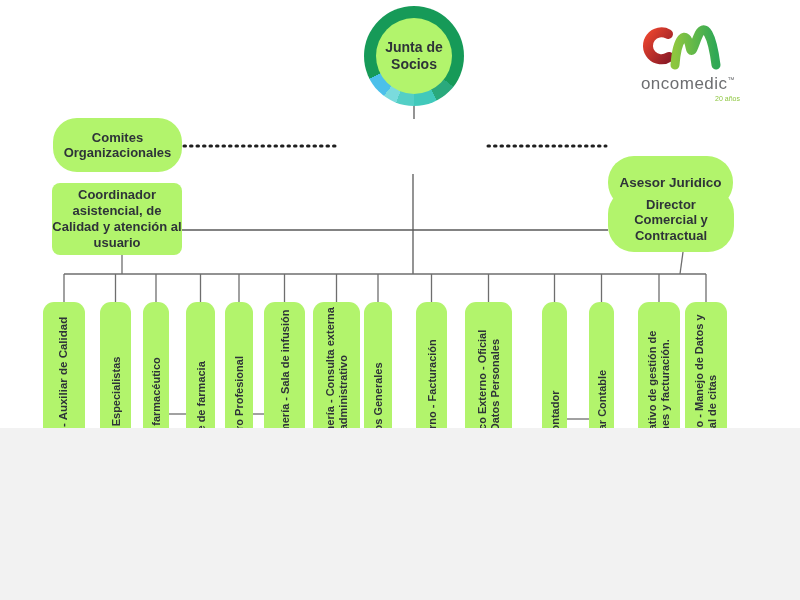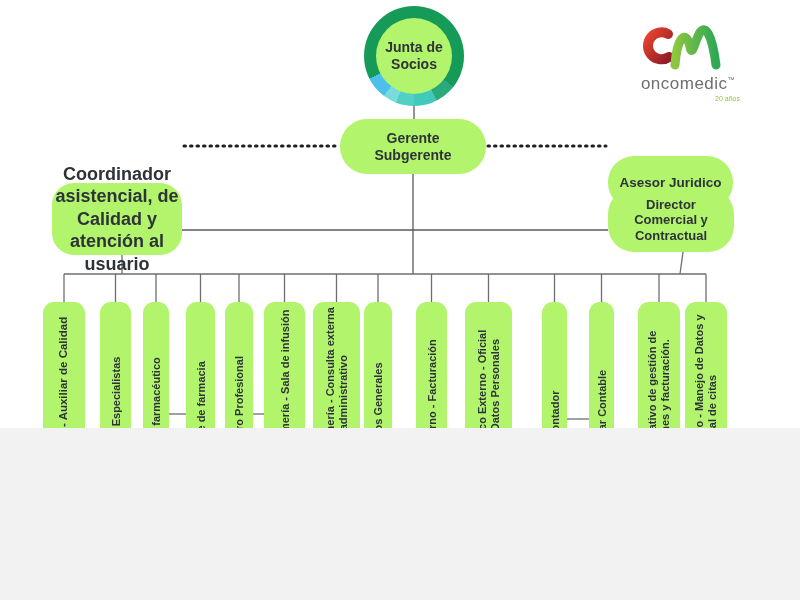"Comites Organizacionales" div.node { html: none -> <div> <span>Comites Organizacionales</span> </div> }
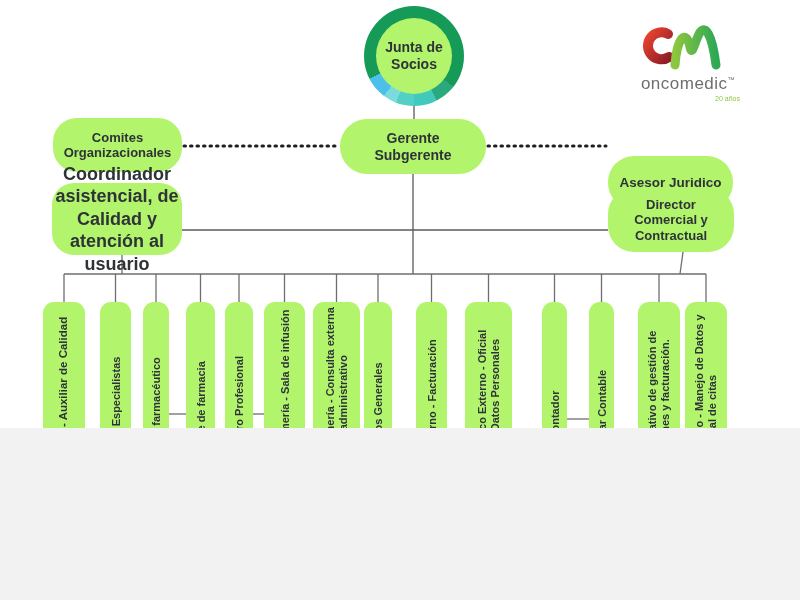"Gerente Subgerente" div.node { html: <div> <span>Gerente Subgerente</span> </div> -> none }
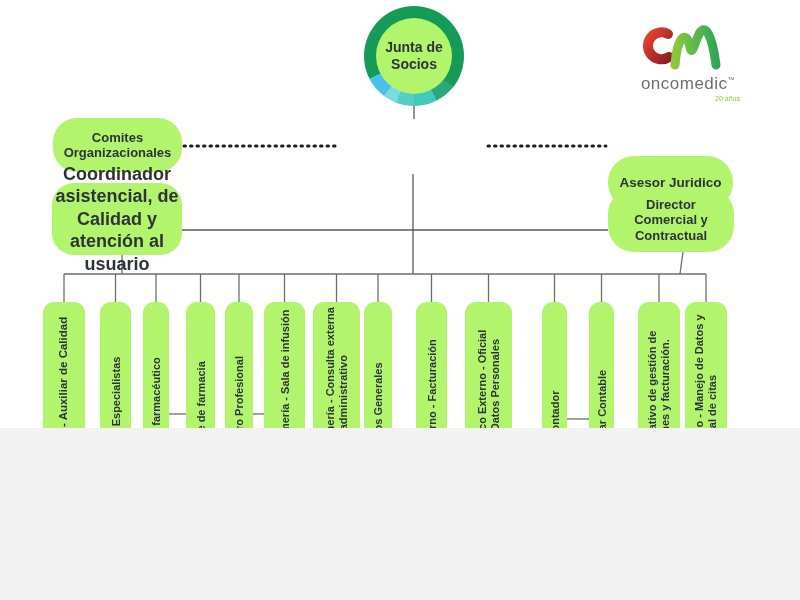"Coordinador asistencial, de Calidad y" .coordinador { border-radius: 22px -> 8px; font-size: 18px -> 13px }
